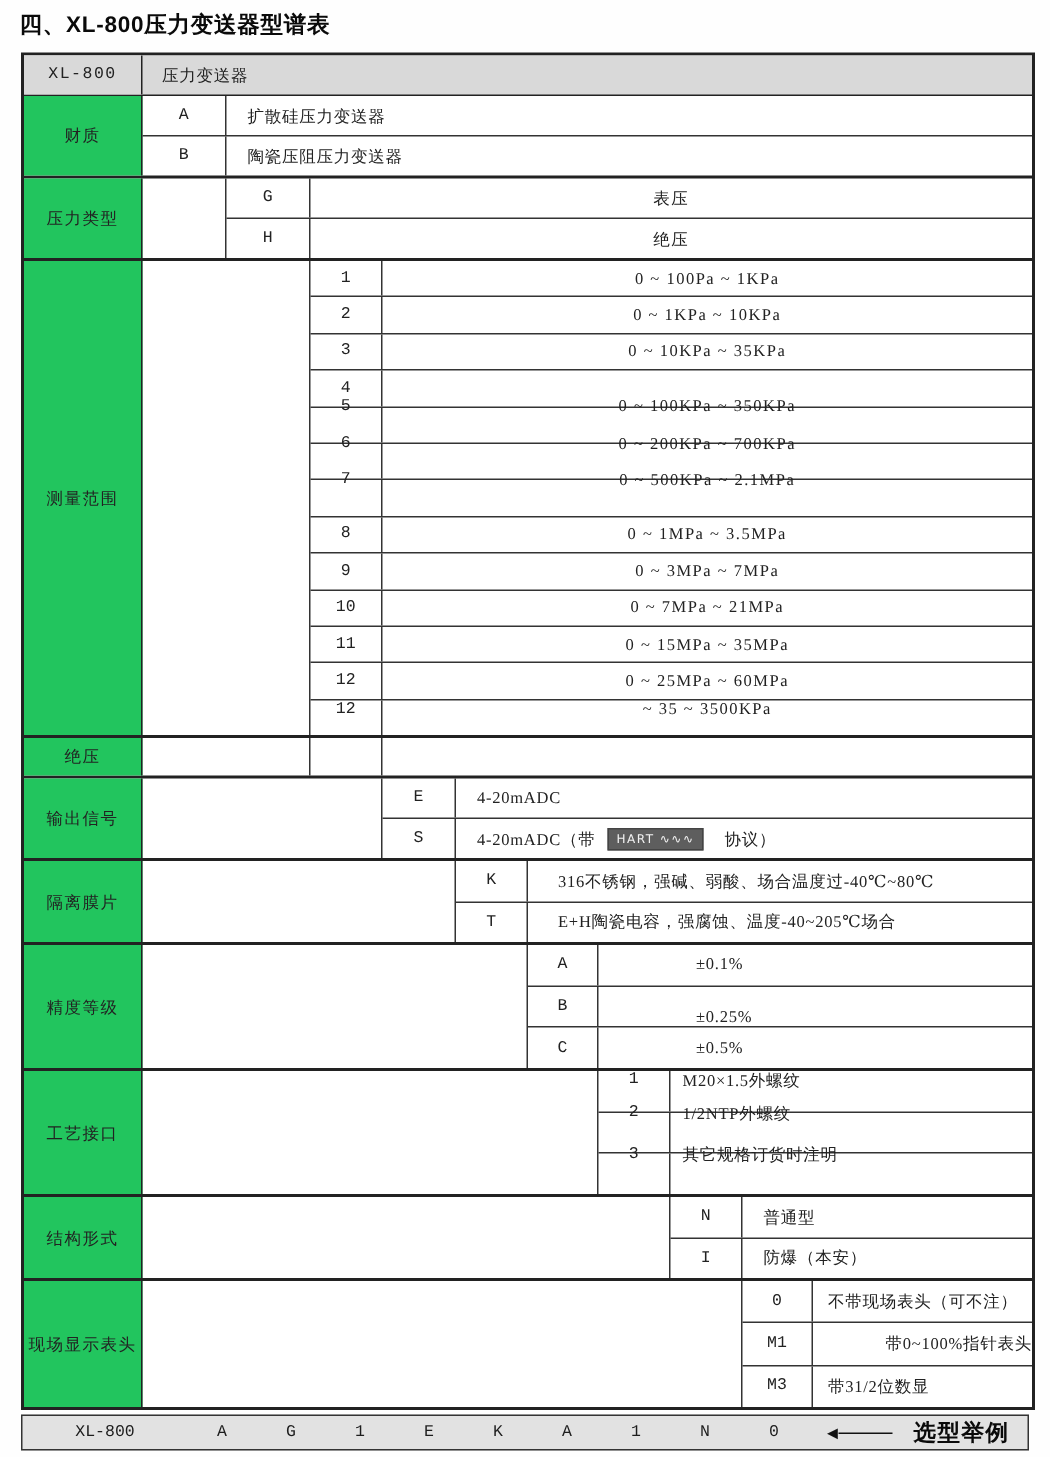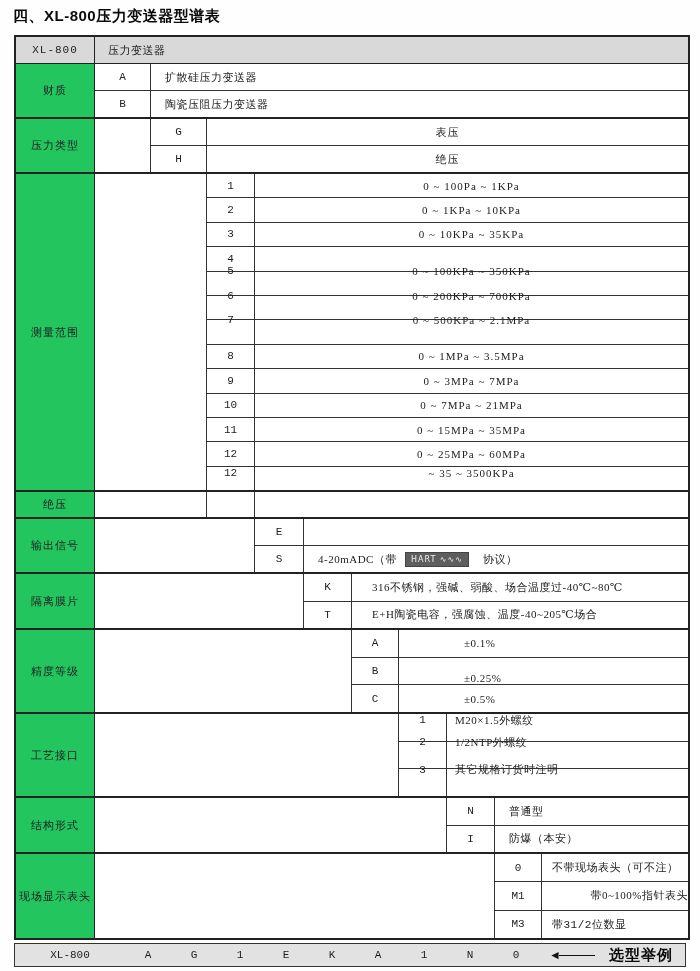"4-20mADC" div.cell { html: none -> <div> <span>4-20mADC</span> </div> }
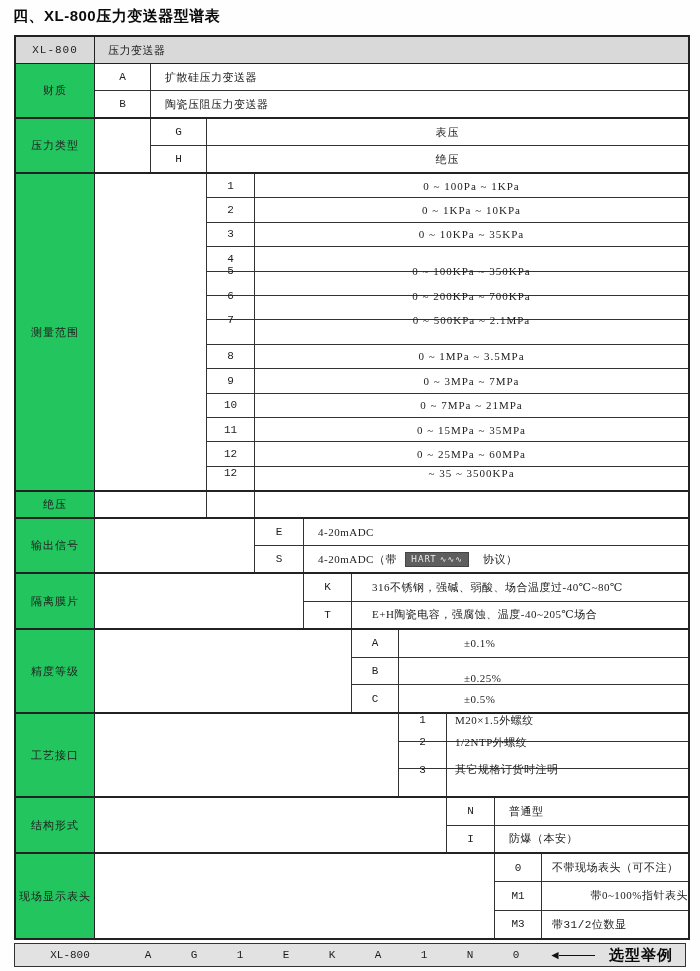"带31/2位数显" div.cell { font-family: Liberation Mono, monospace -> none }
